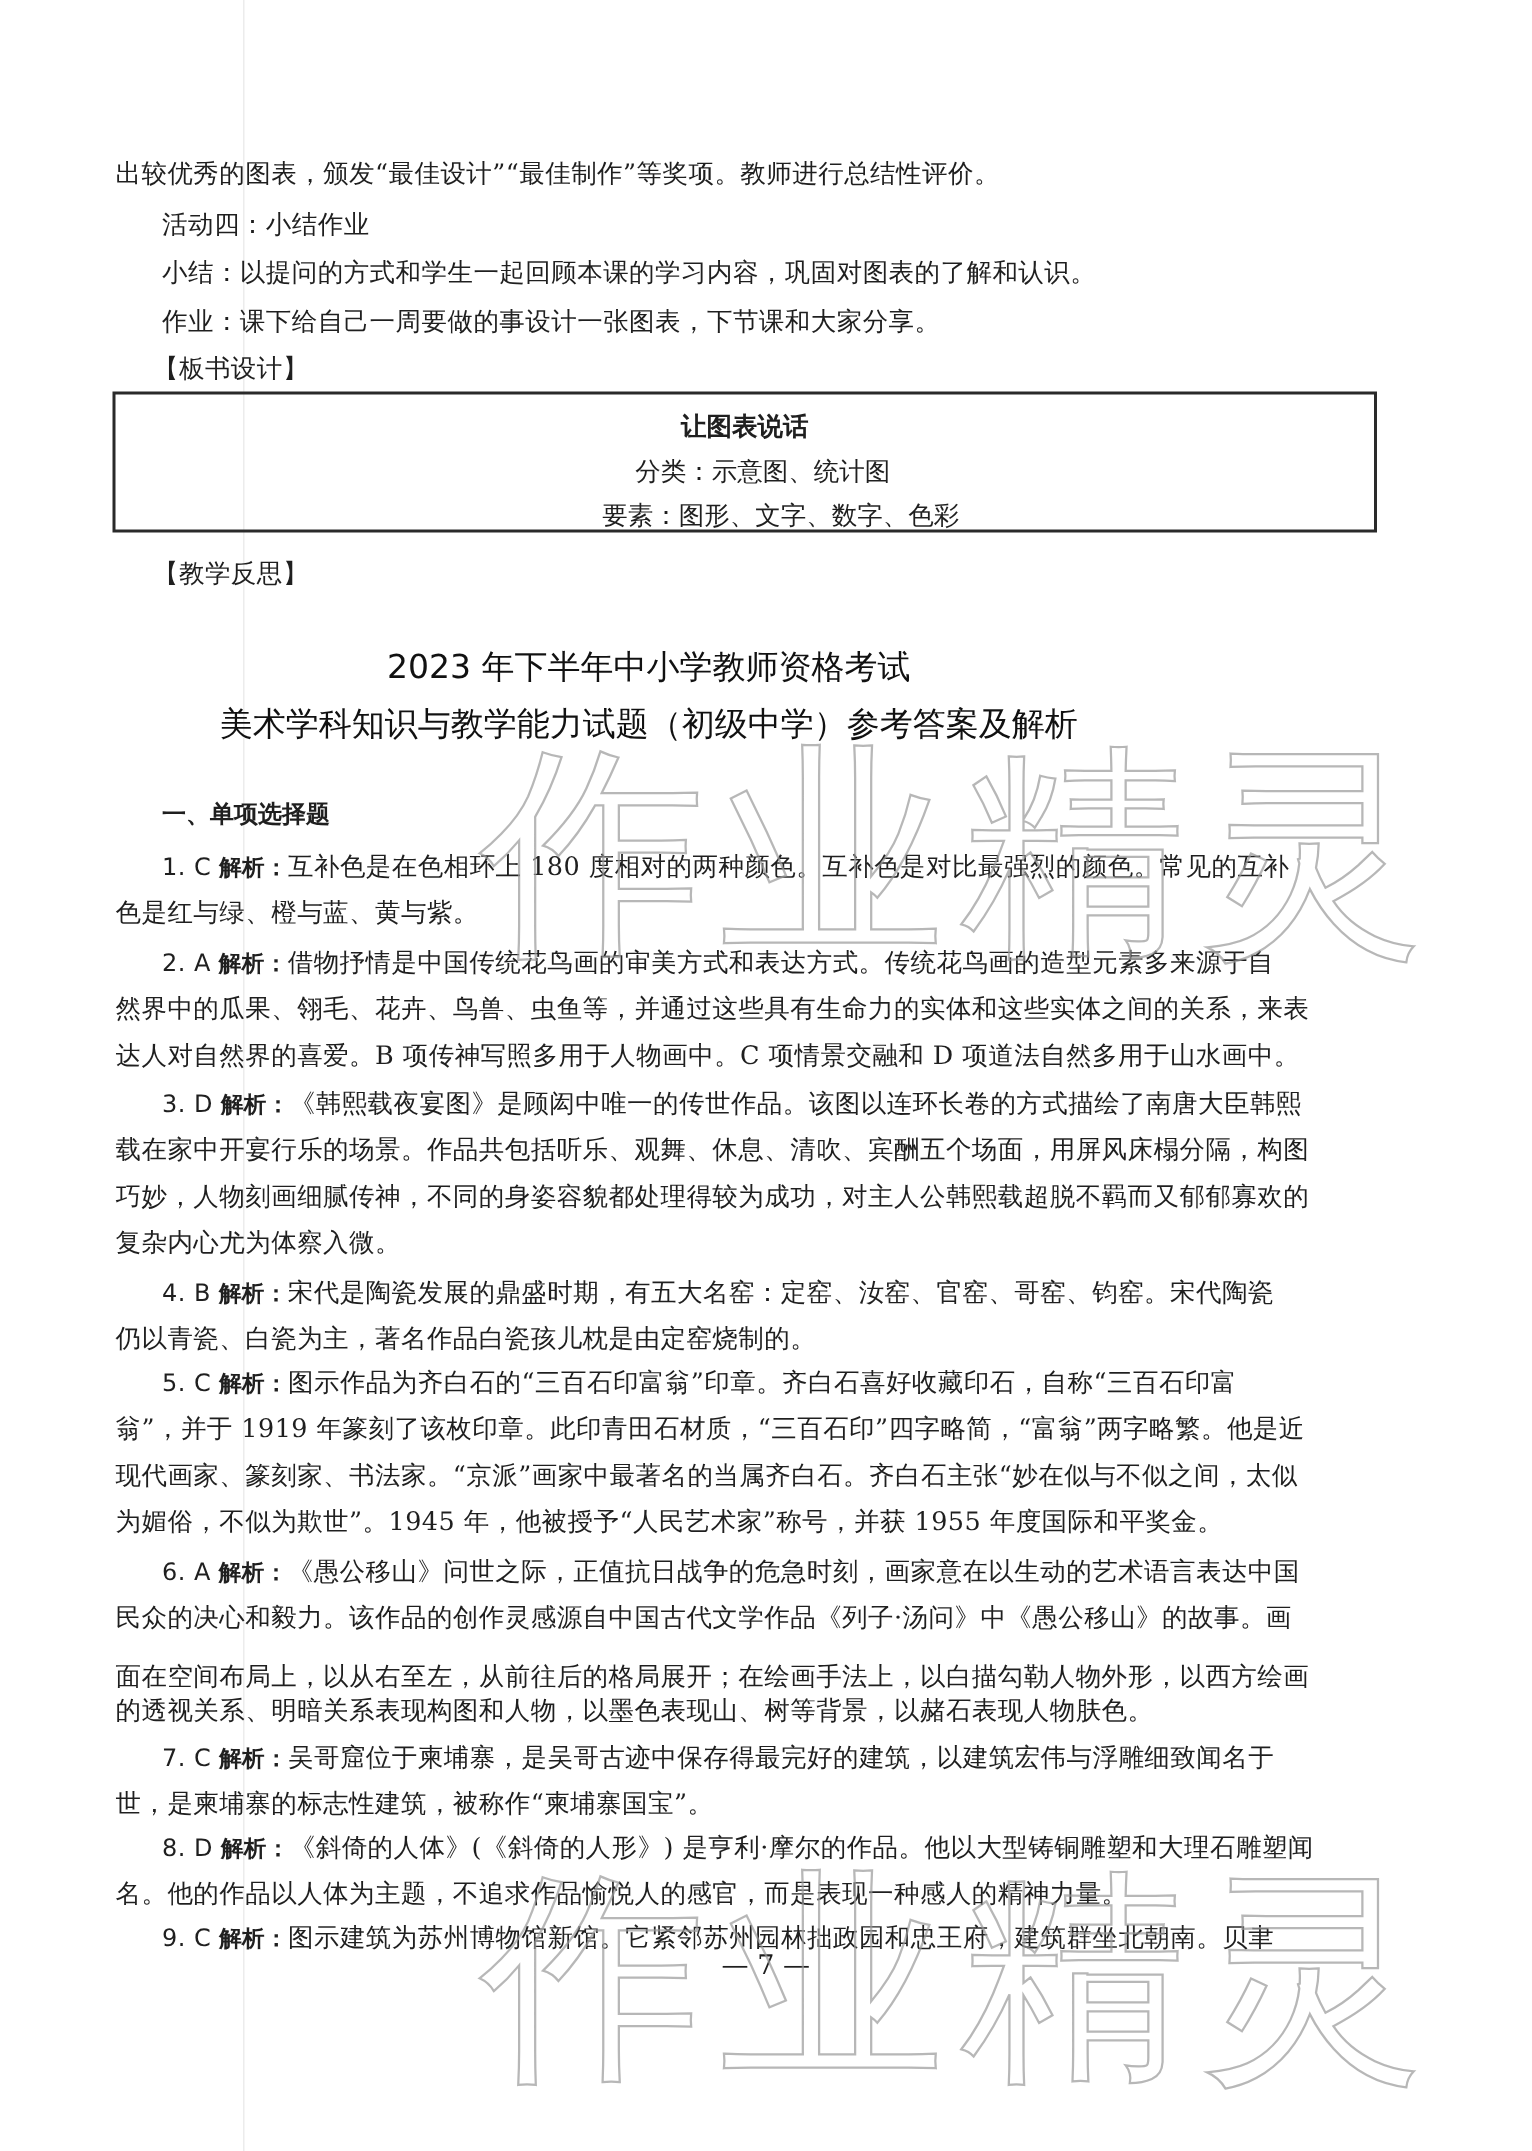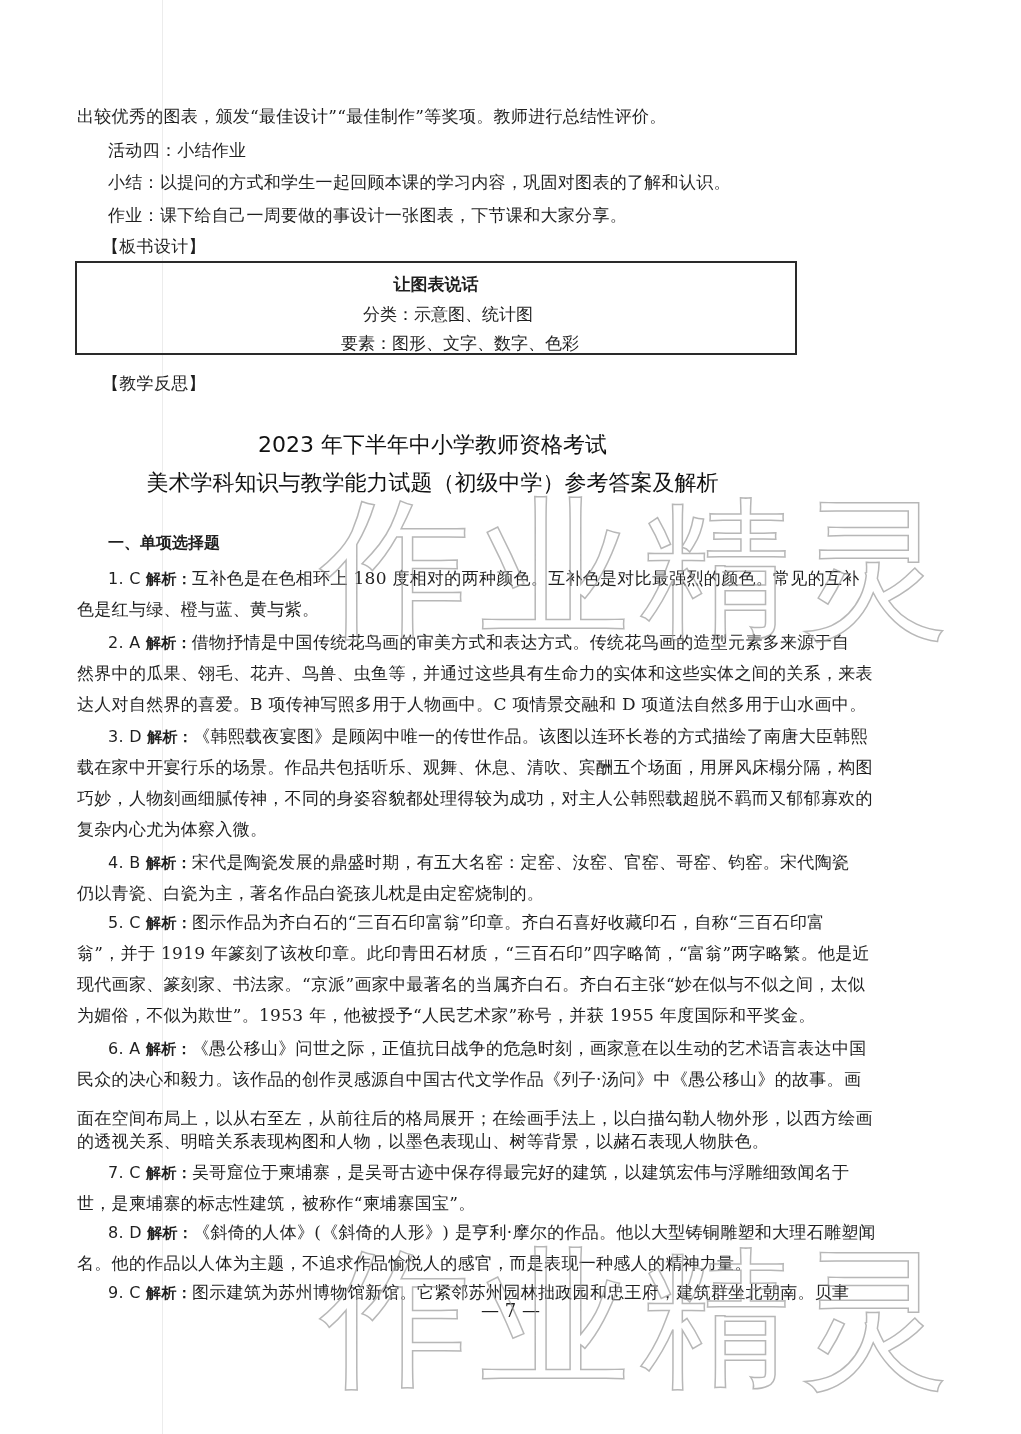"让图表说话" .board { width: 722px -> 843px }
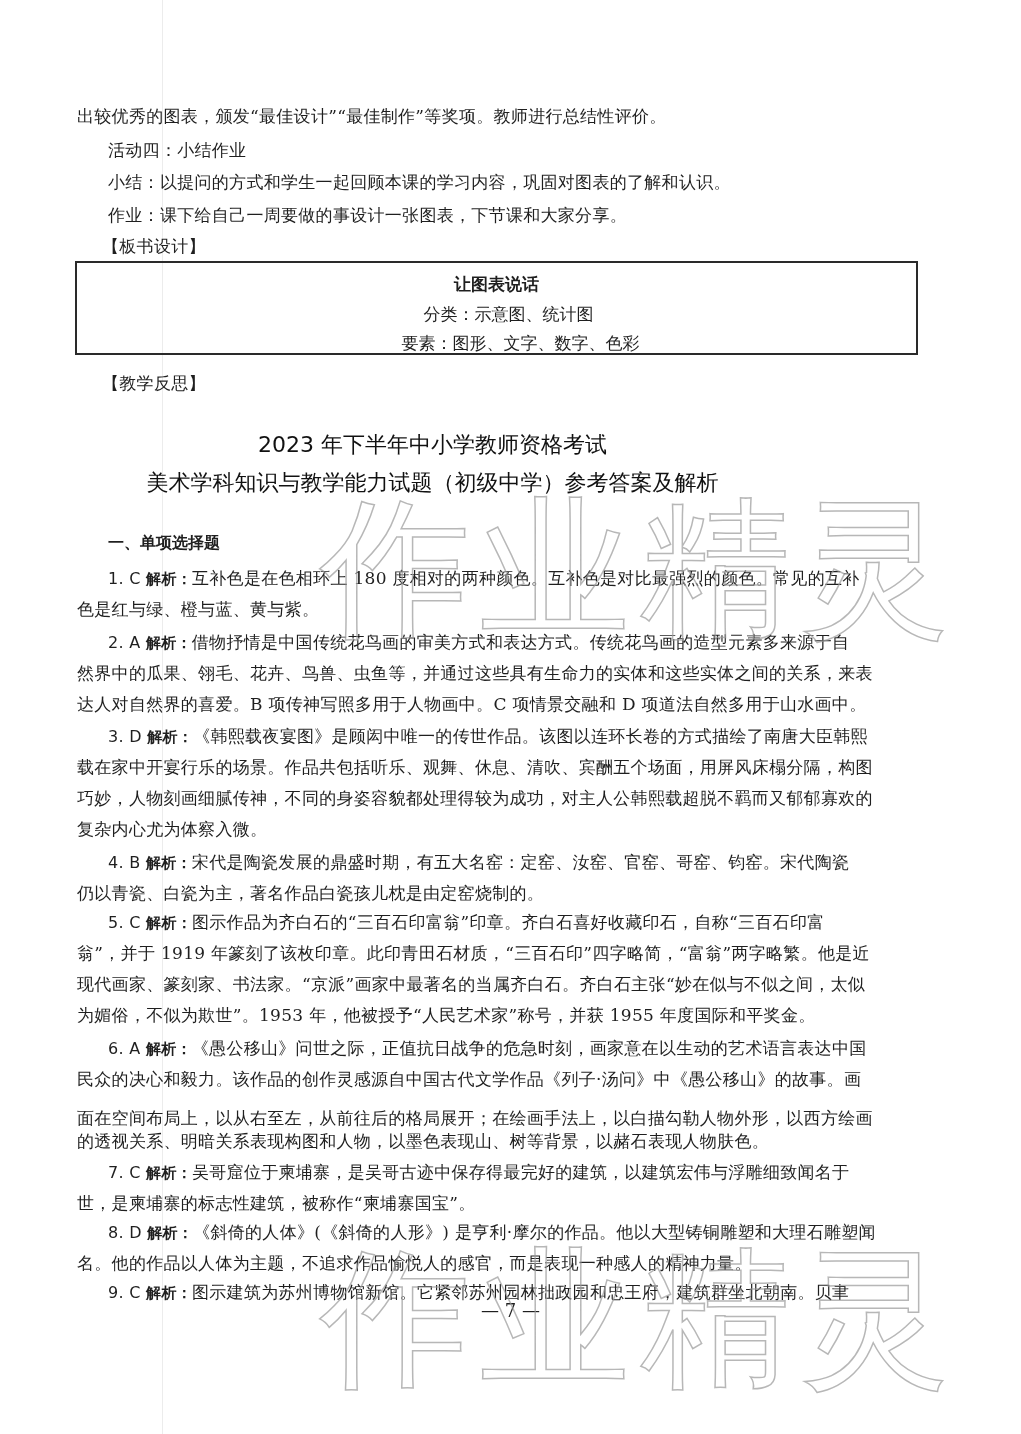"为媚俗，不似为欺世”。1953 年，他被授予“人民艺术家”称号，并获 1955" span { text: 1953 -> 1945 }
